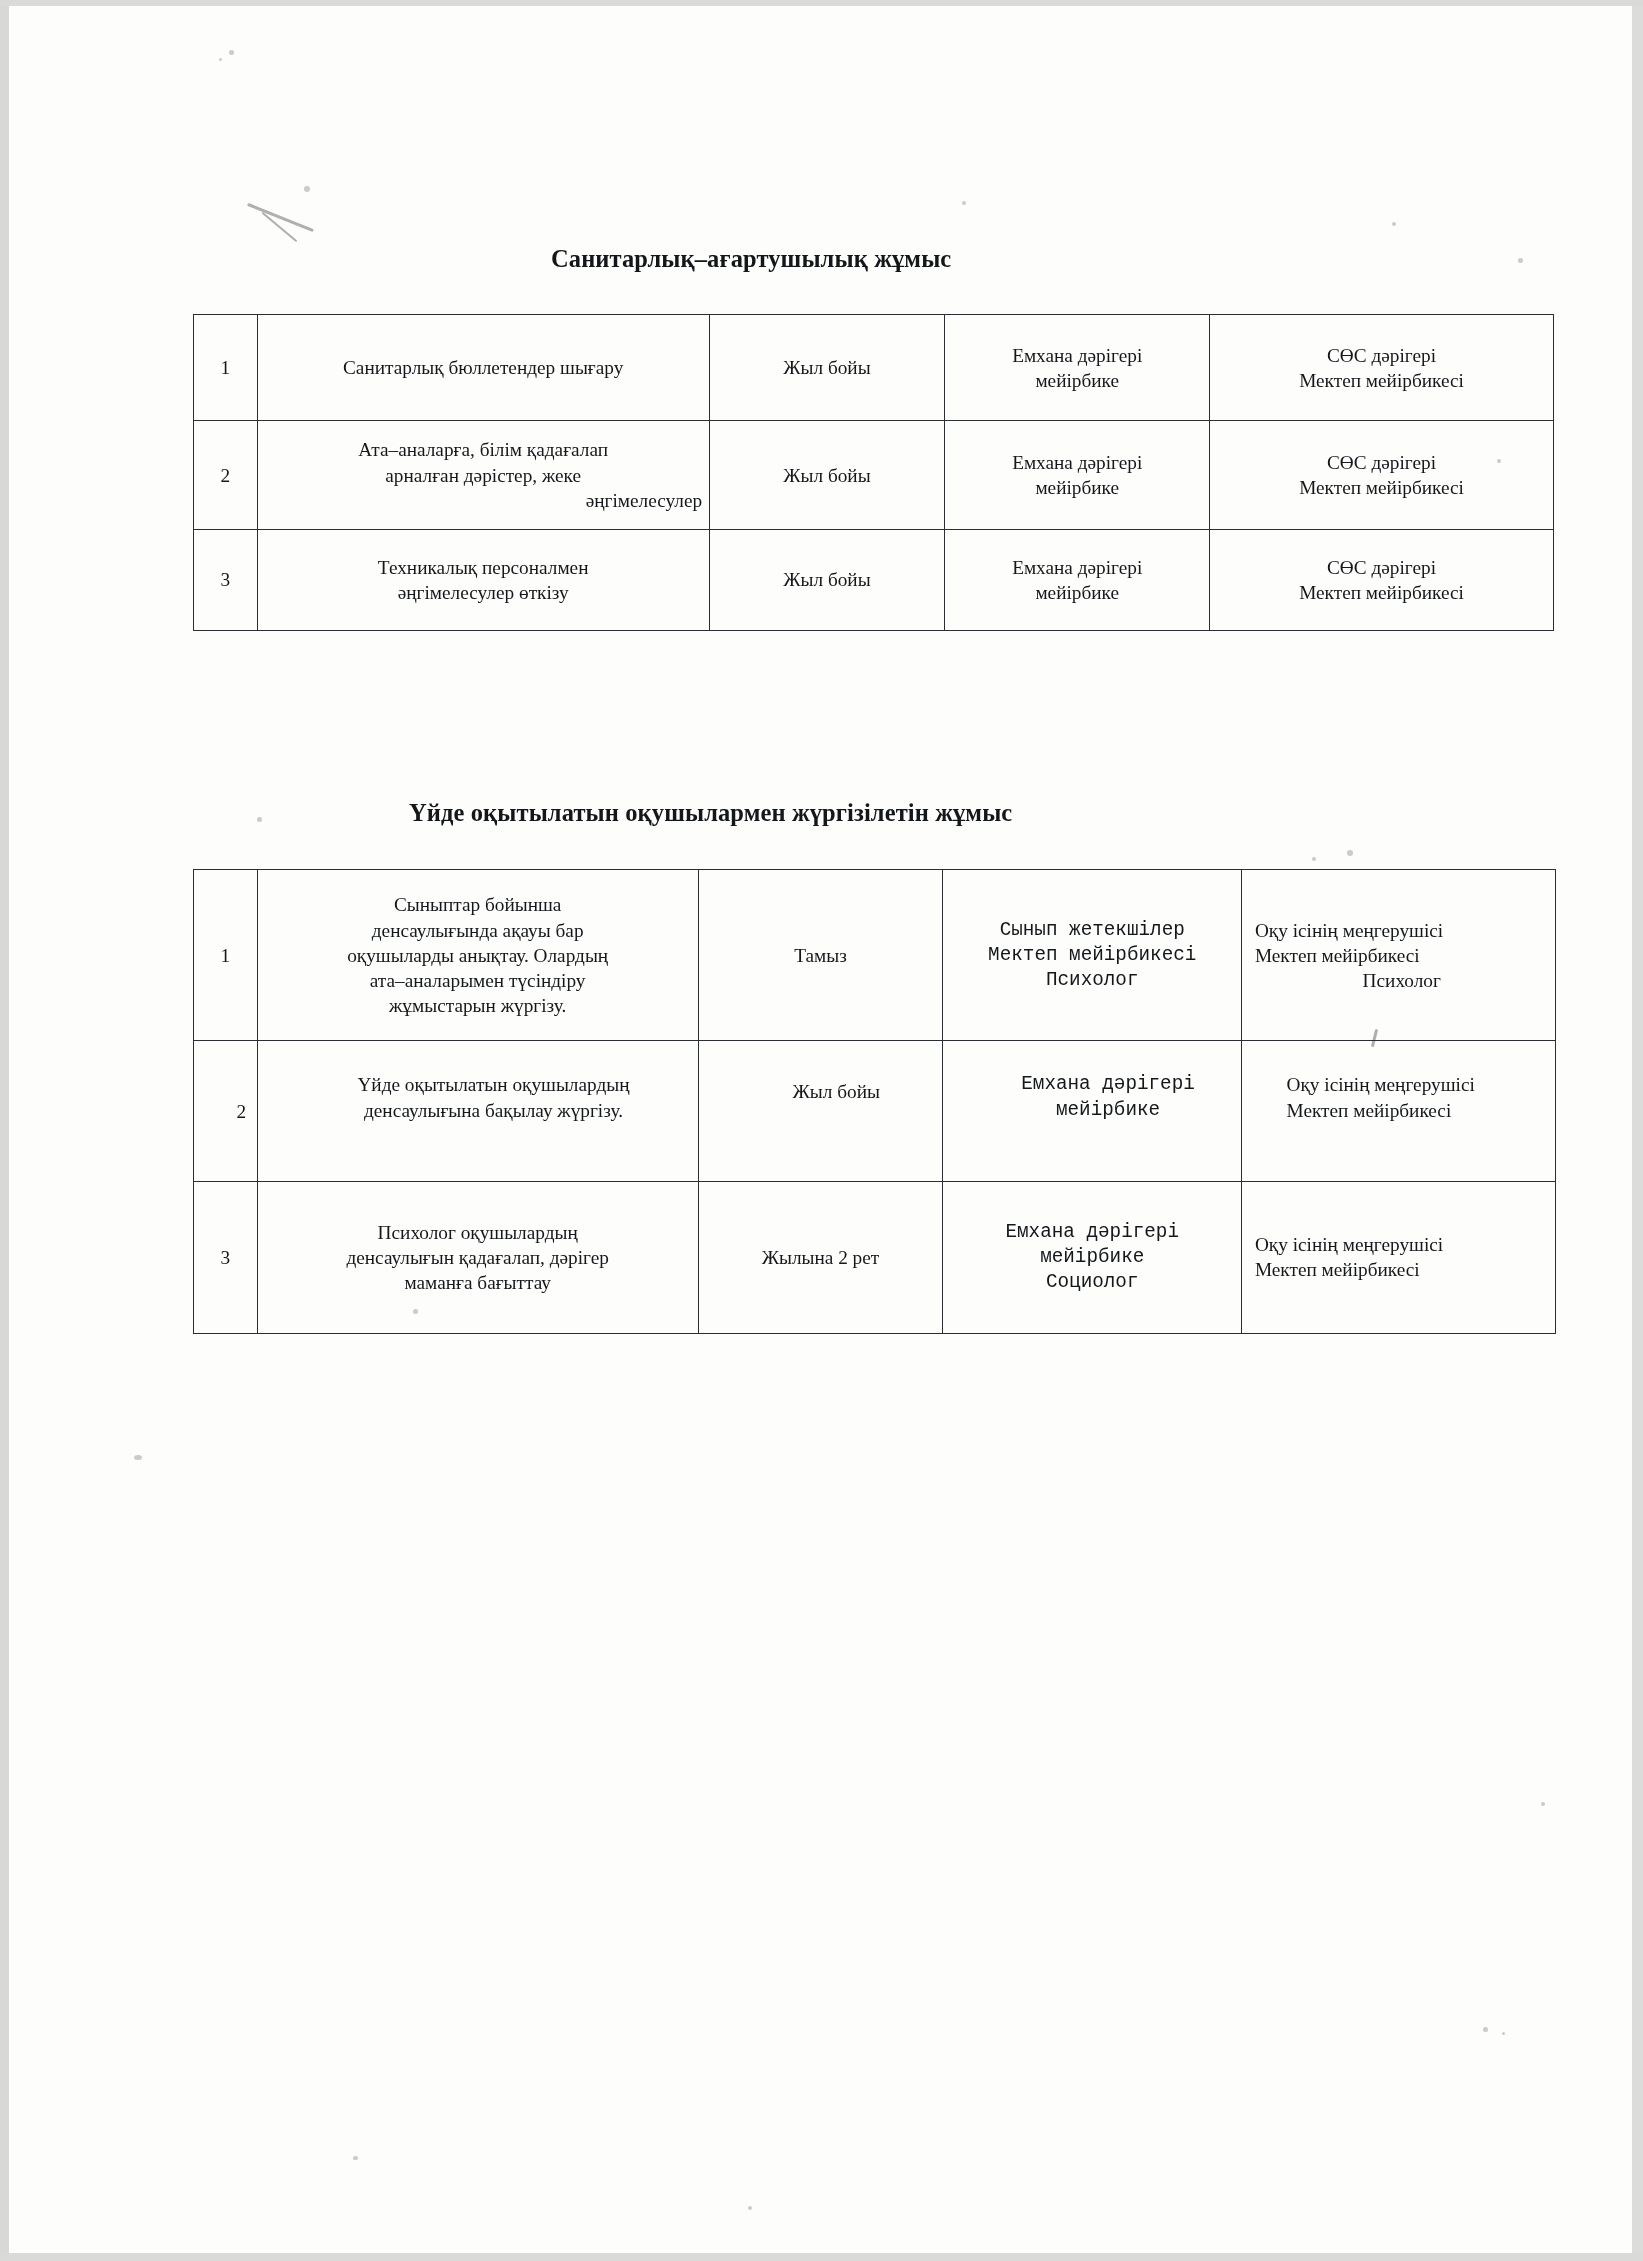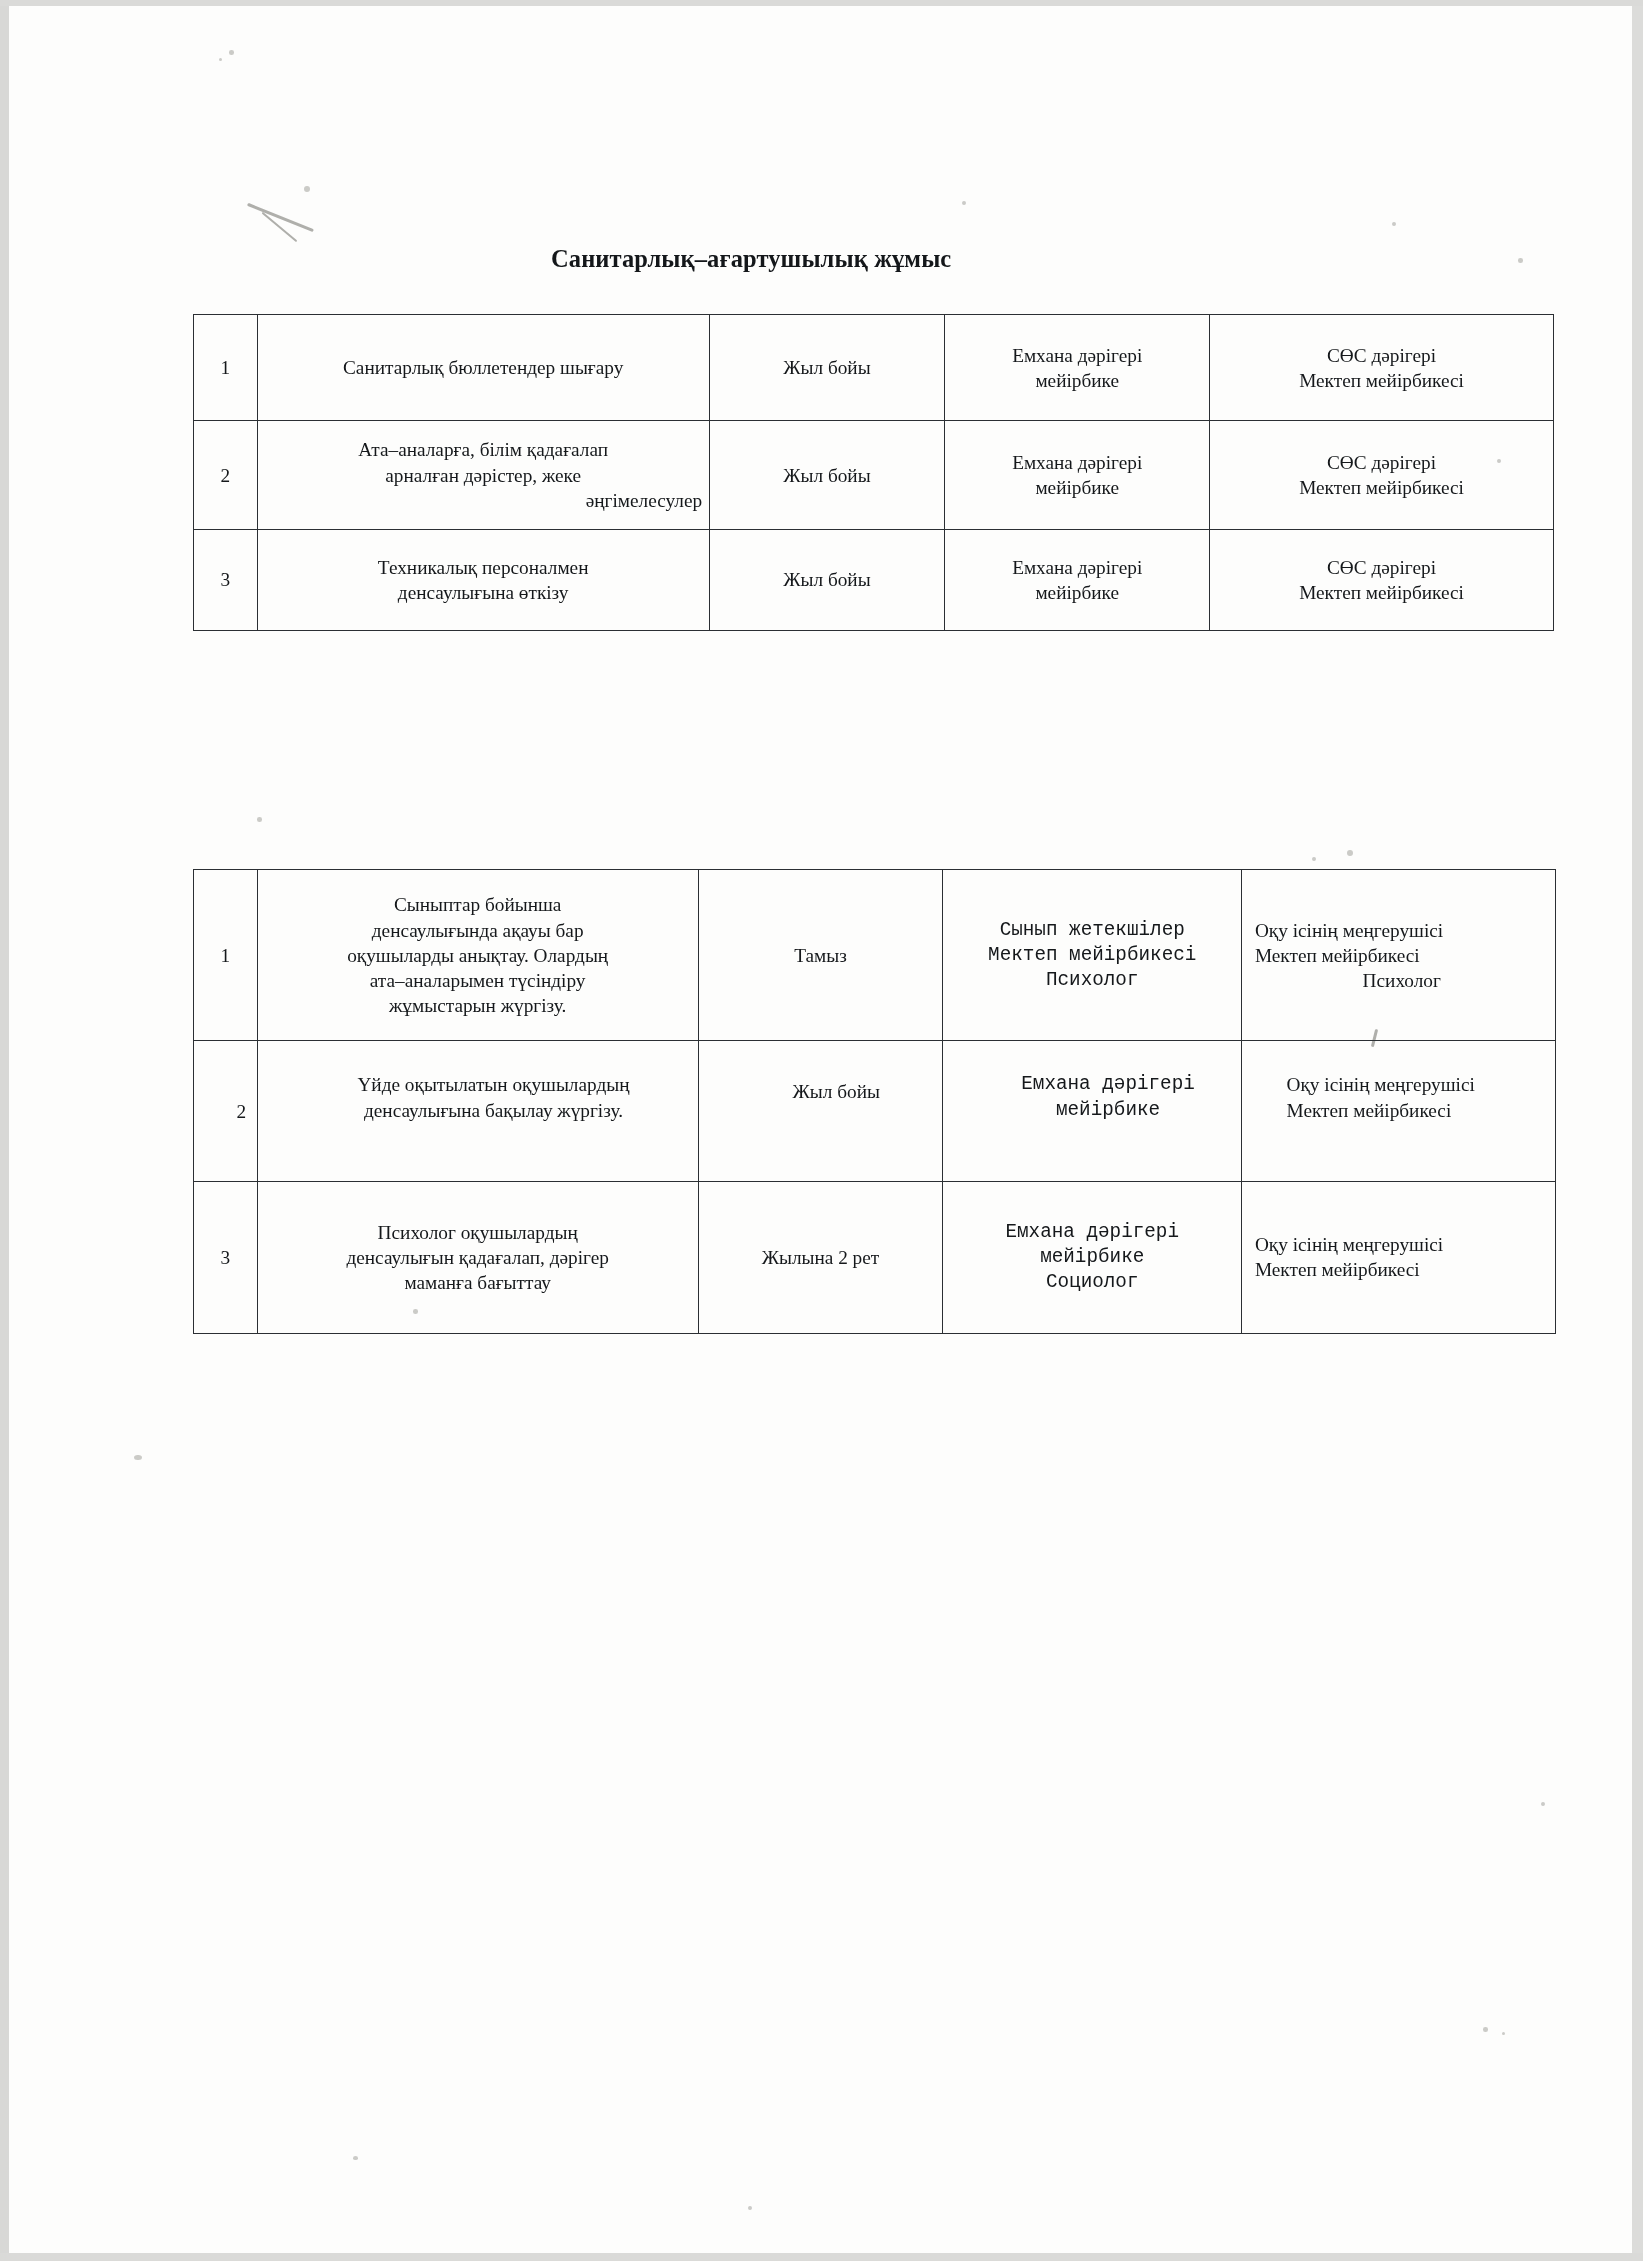"денсаулығына өткізу" span { text: денсаулығына -> әңгімелесулер }
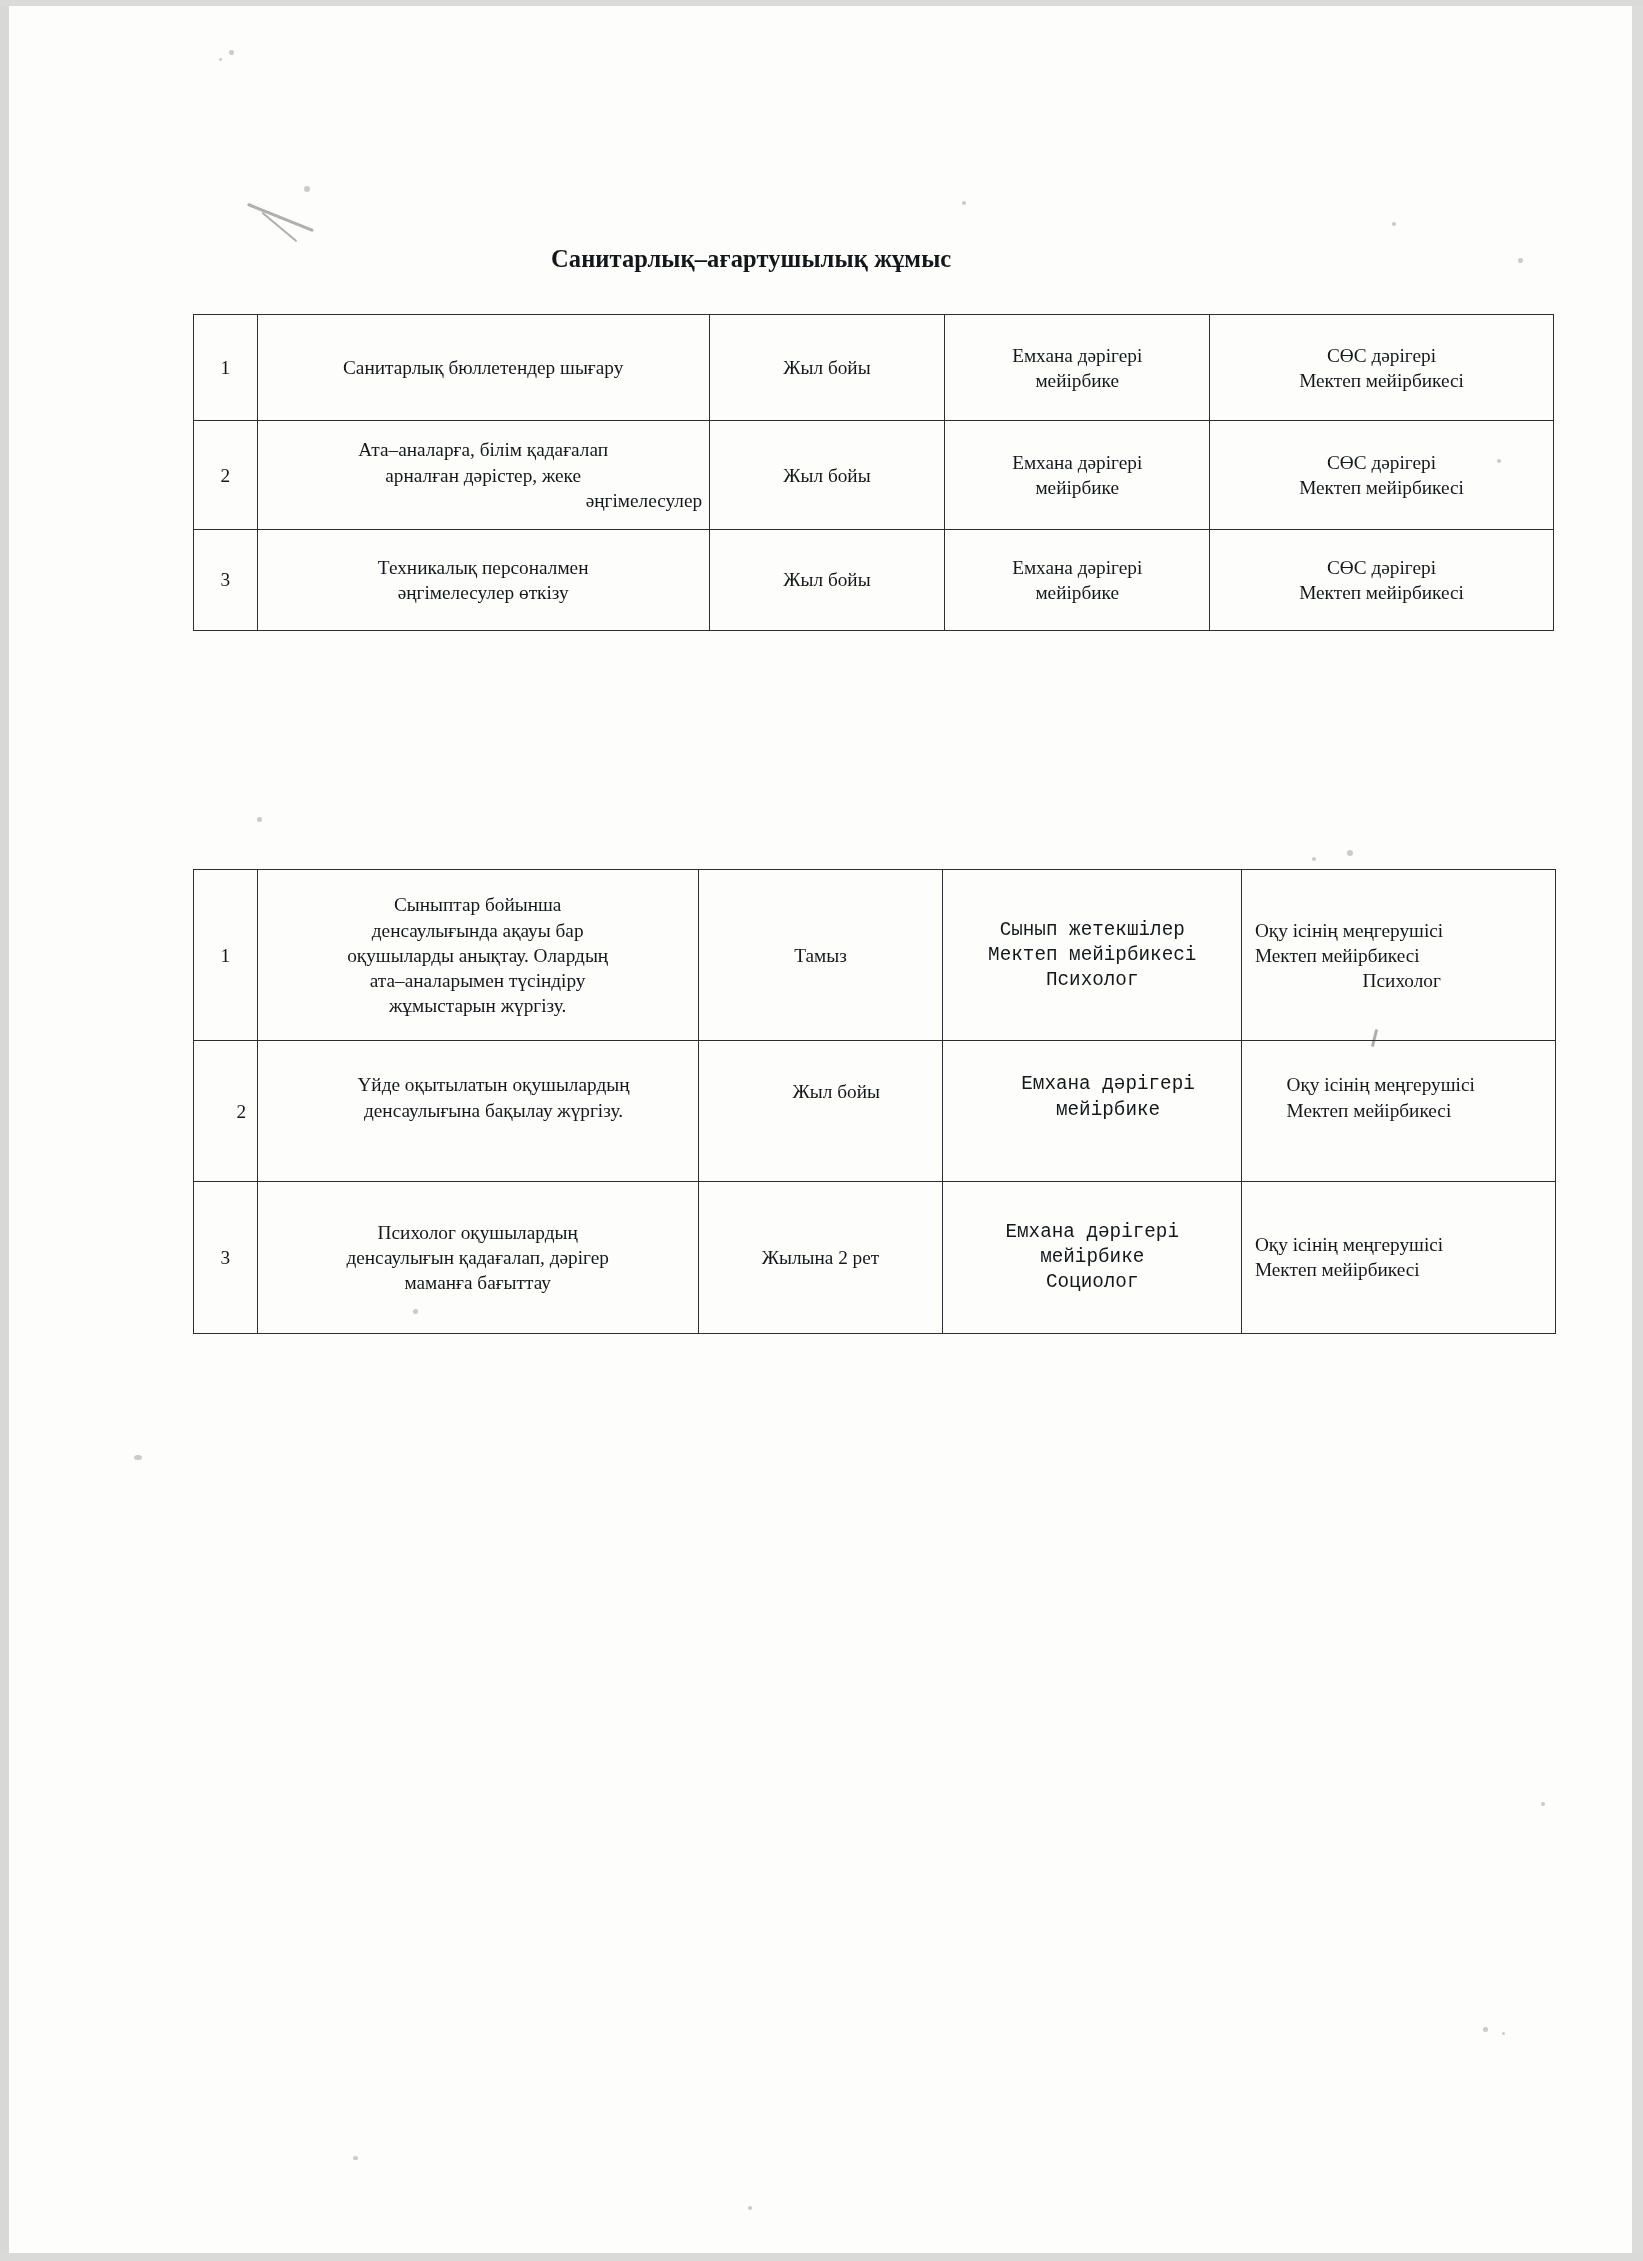"Үйде оқытылатын оқушылармен жүргізілетін" h2.doc-title { html: none -> <h2>Үйде оқытылатын оқушылармен жүргізілетін жұмыс</h2> }
